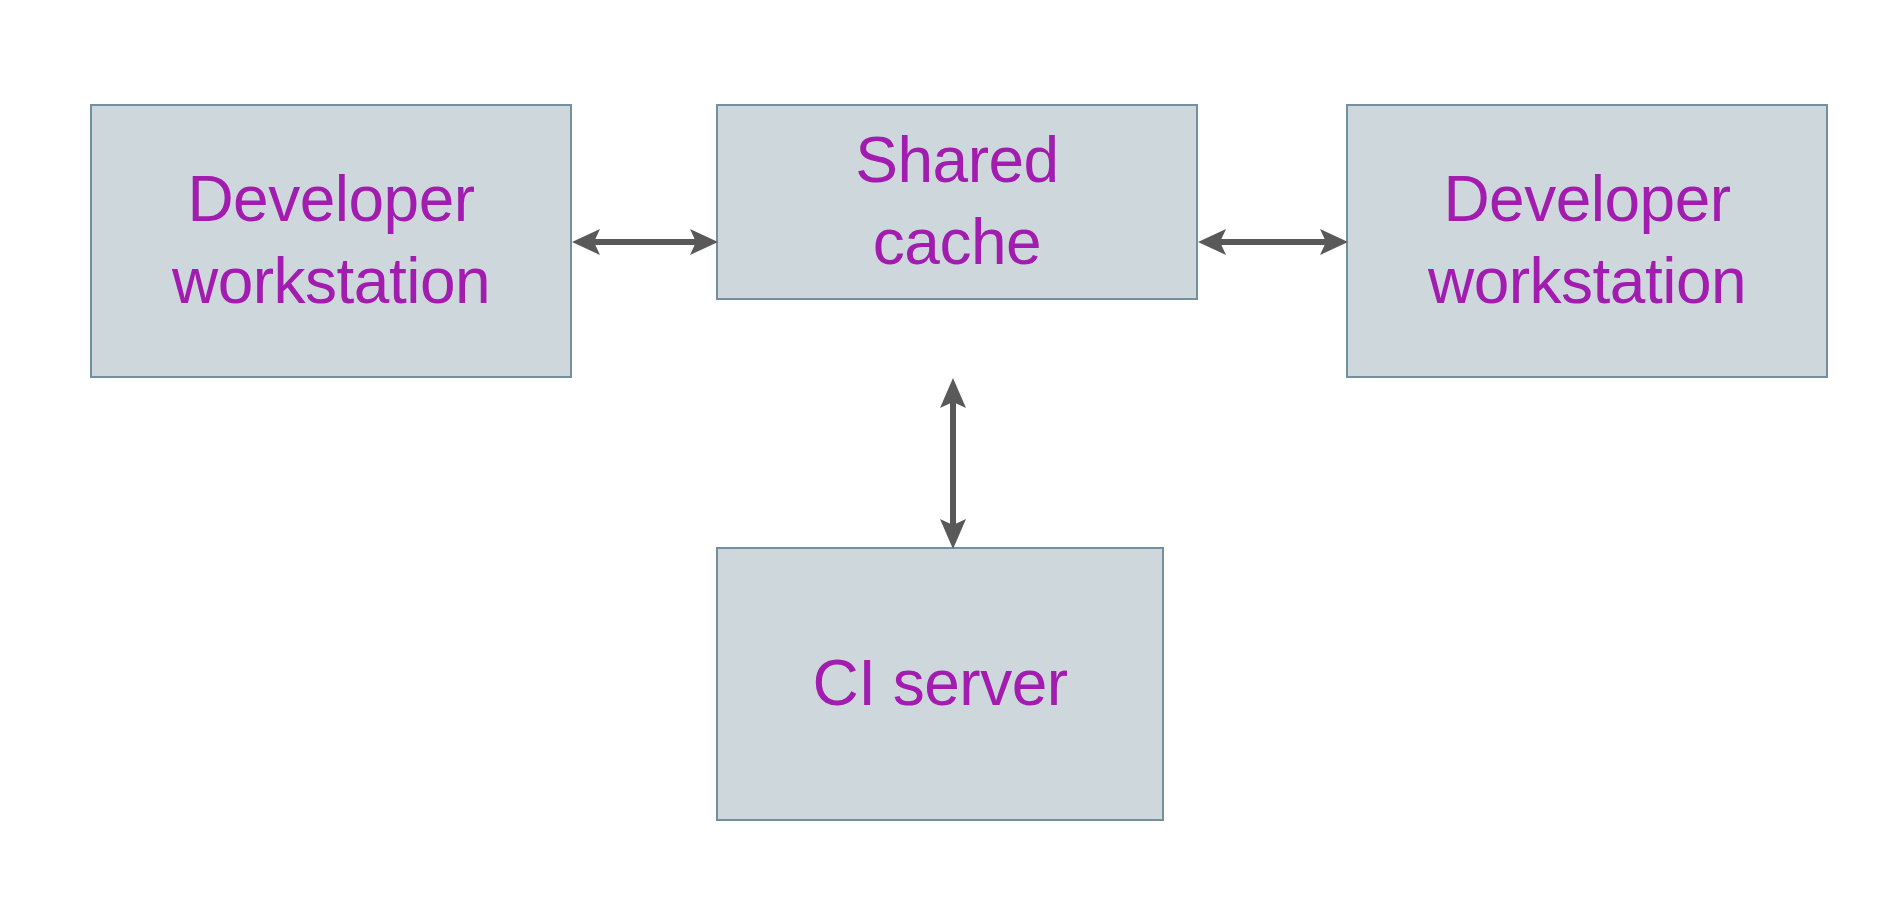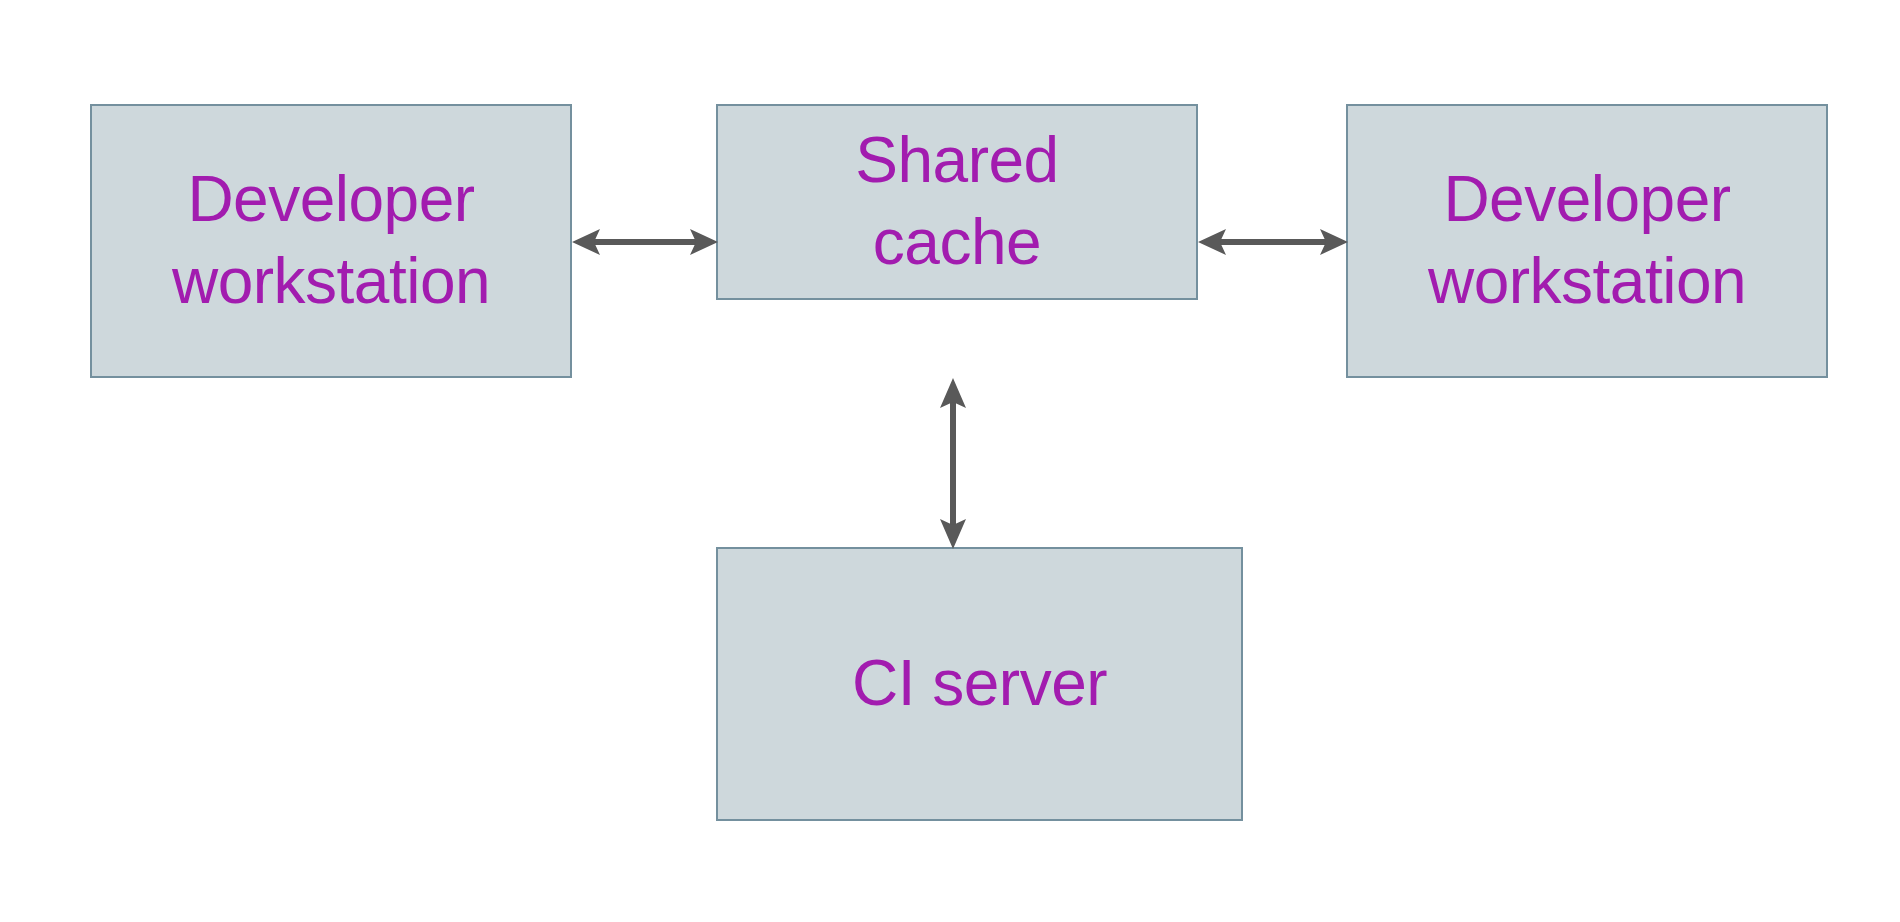"CI server" #node-ci { width: 527px -> 448px }
